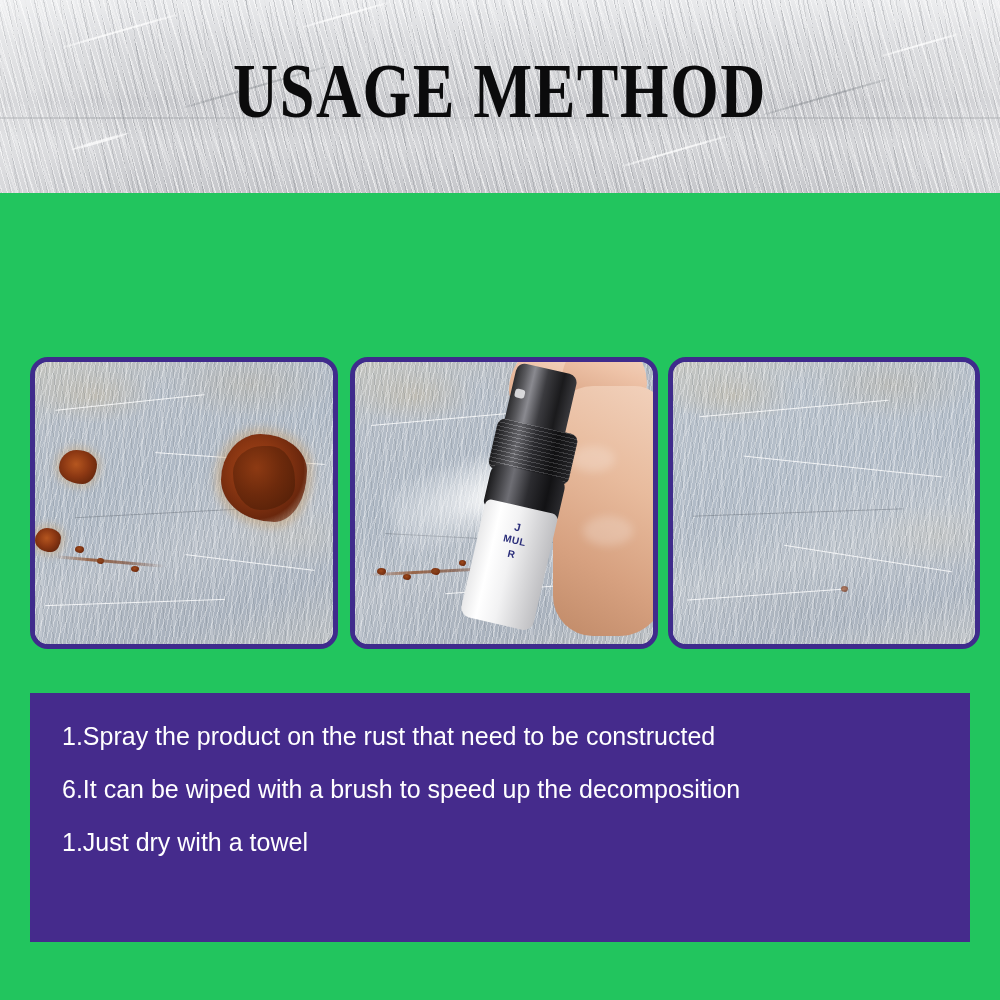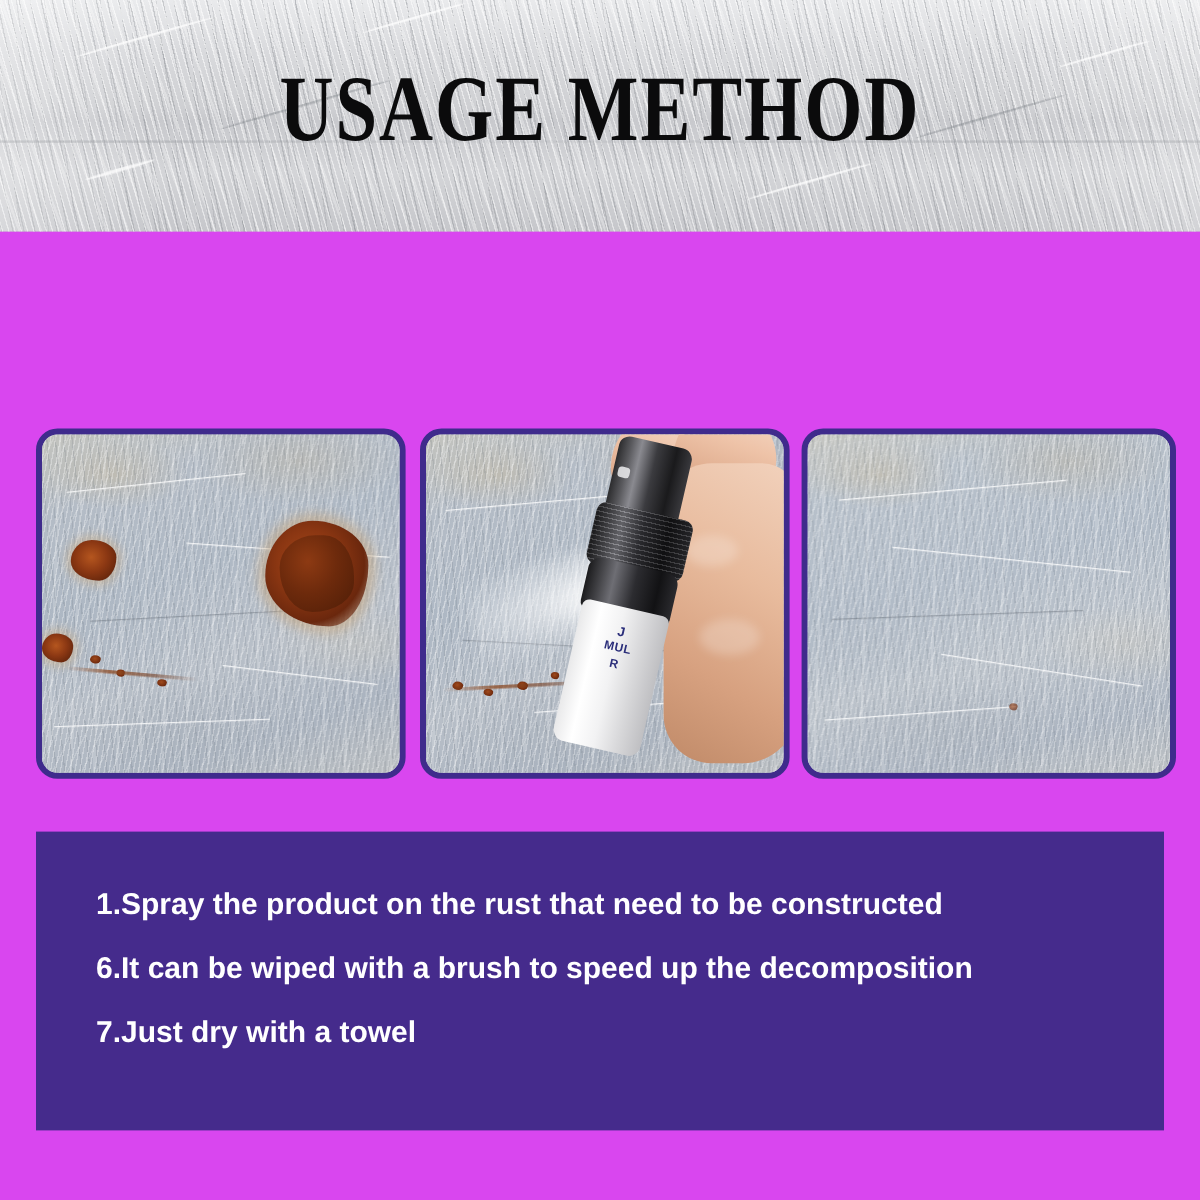"USAGE METHOD" .page { background: #d946ef -> #22c55e }
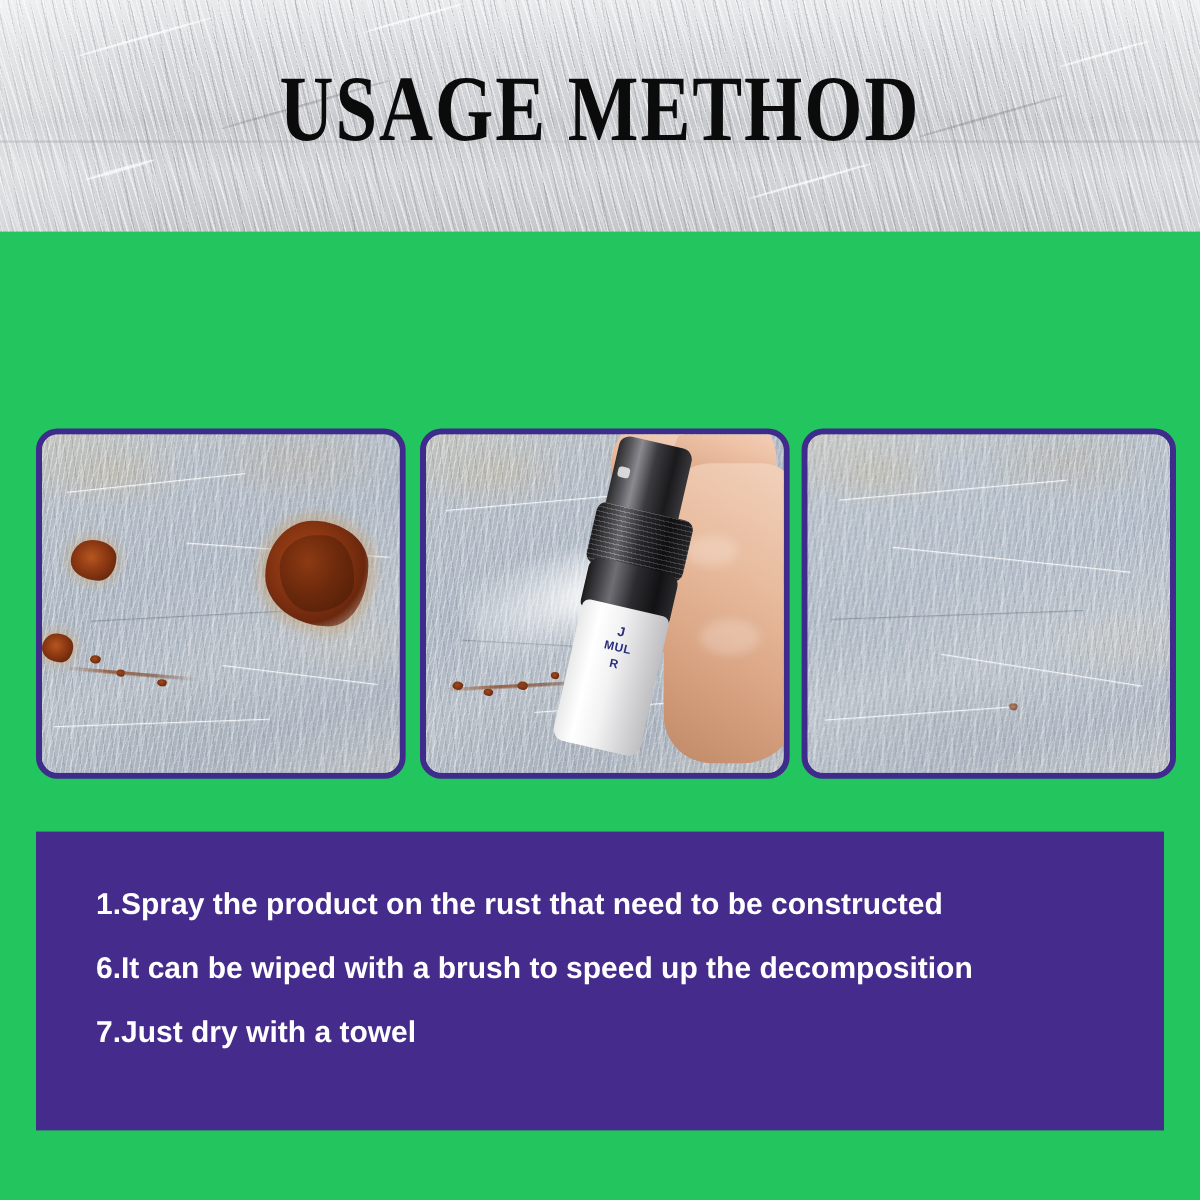"1.Spray the product on the" .instructions ol { font-weight: bold -> none; margin: 18px -> 0 }
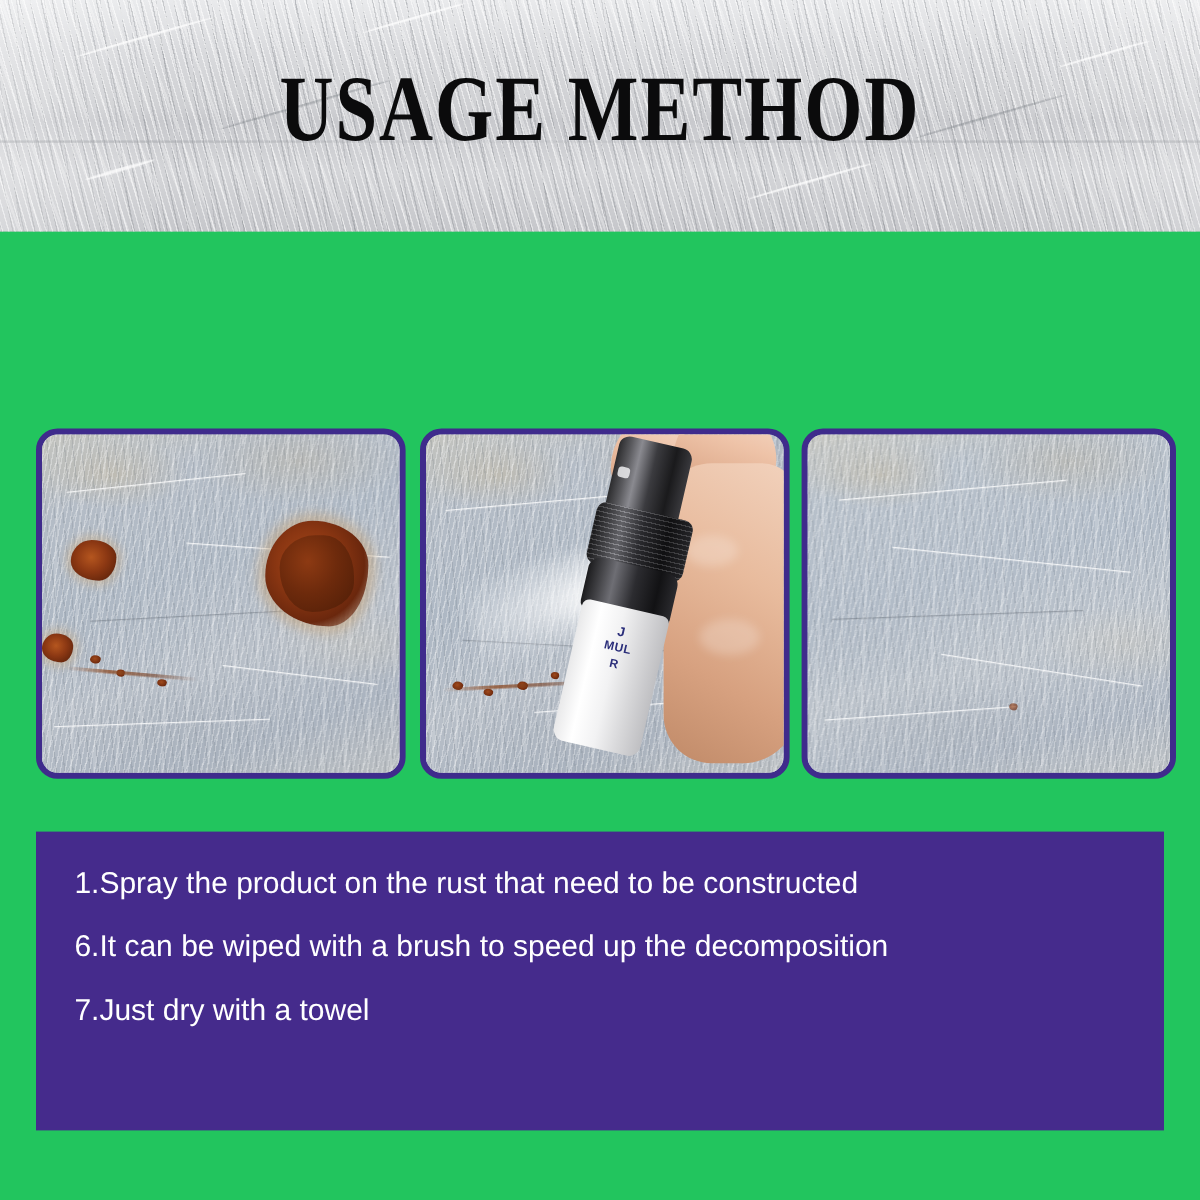"7.Just dry with a towel" li { text: 7.Just -> 1.Just }
